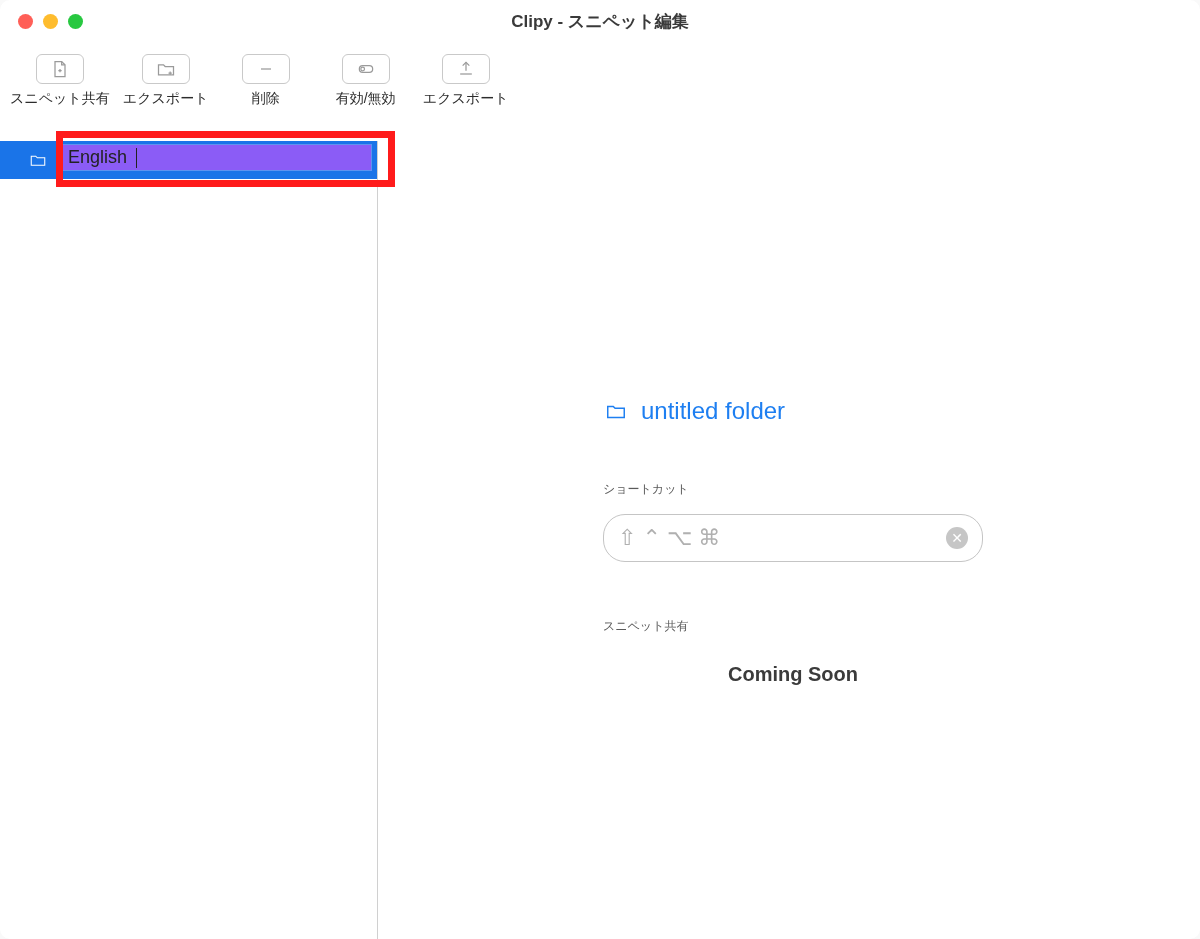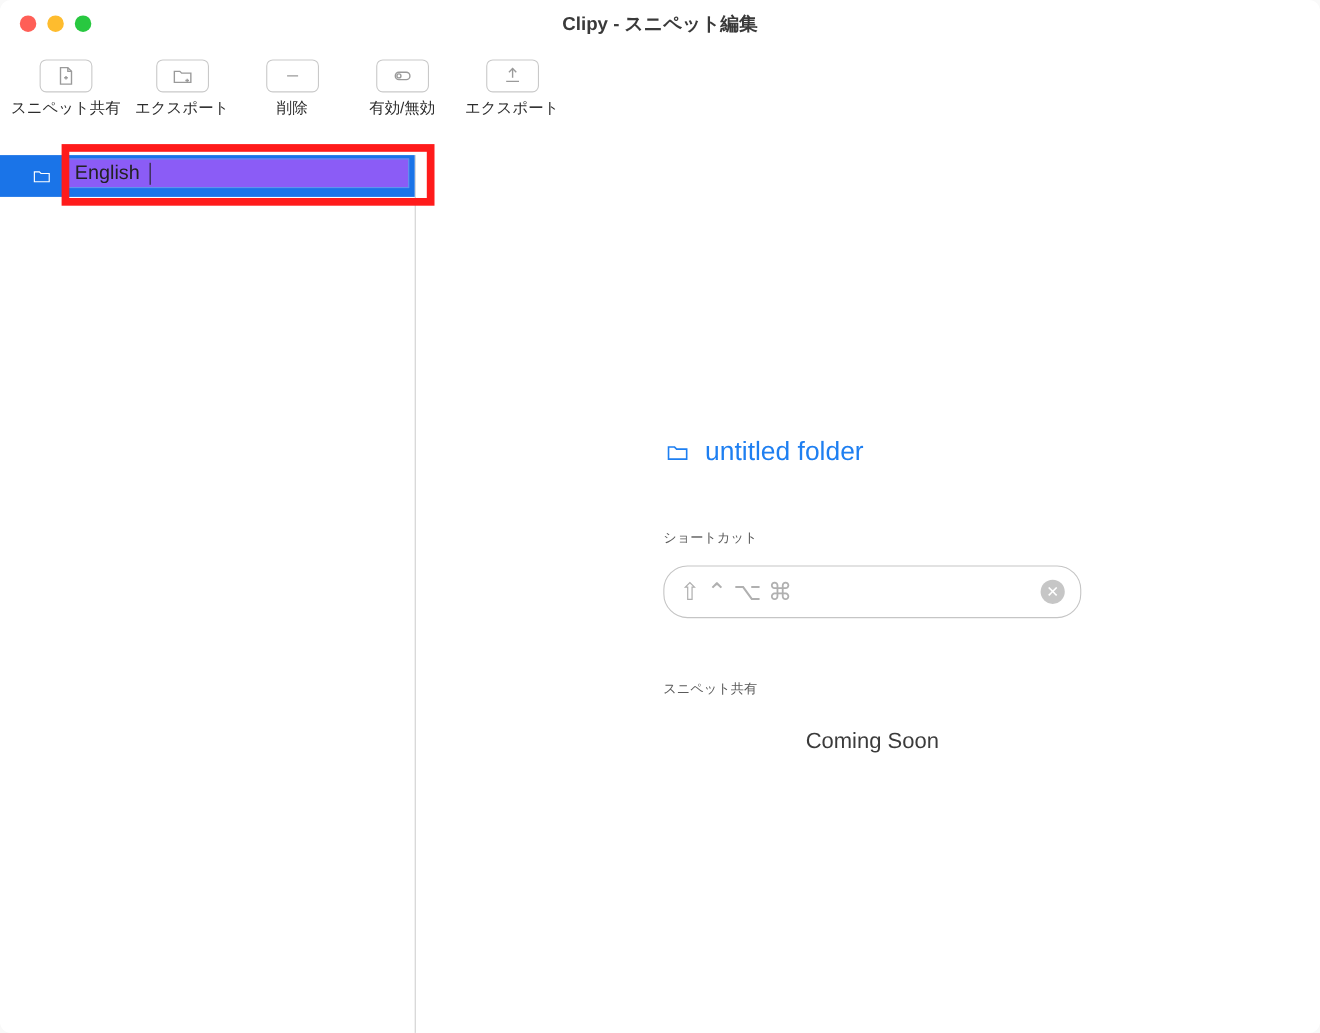"Coming Soon" .coming-soon { font-weight: 400 -> 700 }
